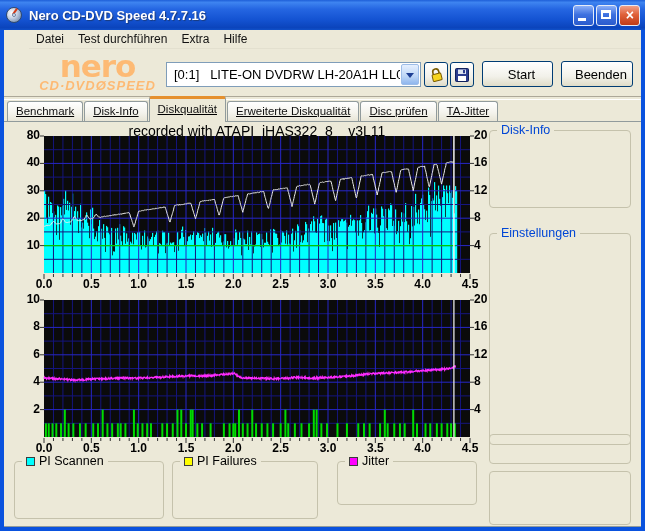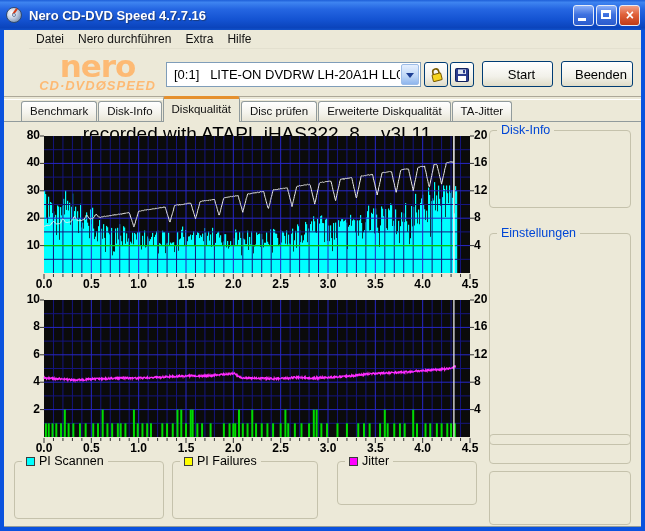"Nero durchführen" span.menu-item { text: Nero -> Test }
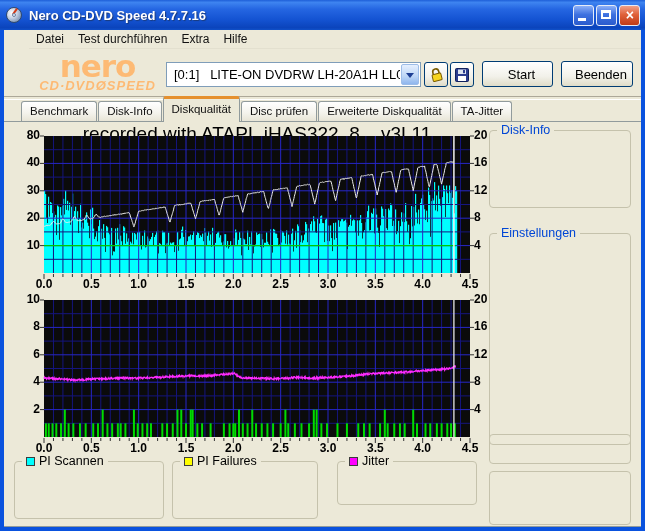"Benchmark" .tabstrip { padding-left: 17px -> 3px; text-decoration: none -> underline }
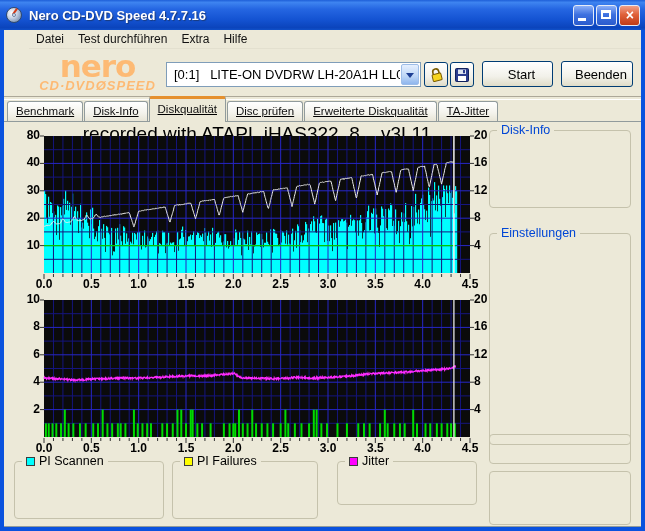"Disc prüfen" span.tab { order: before "Erweiterte Diskqualität" -> after "Erweiterte Diskqualität" }
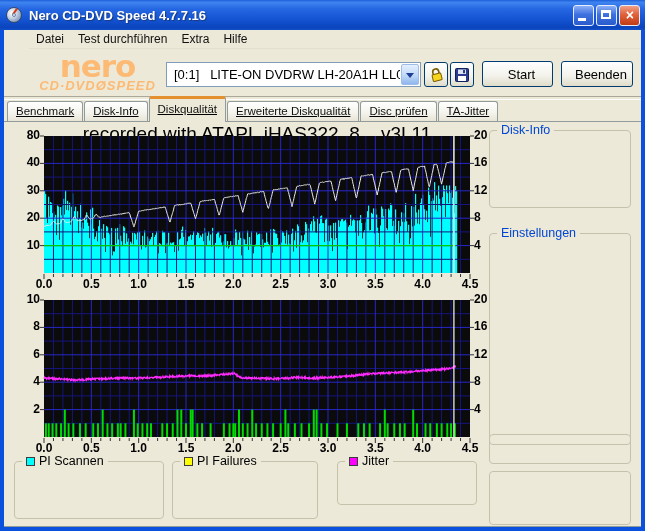"recorded with ATAPI iHAS322 8" .chart-header { font-size: 19px -> 14px }
